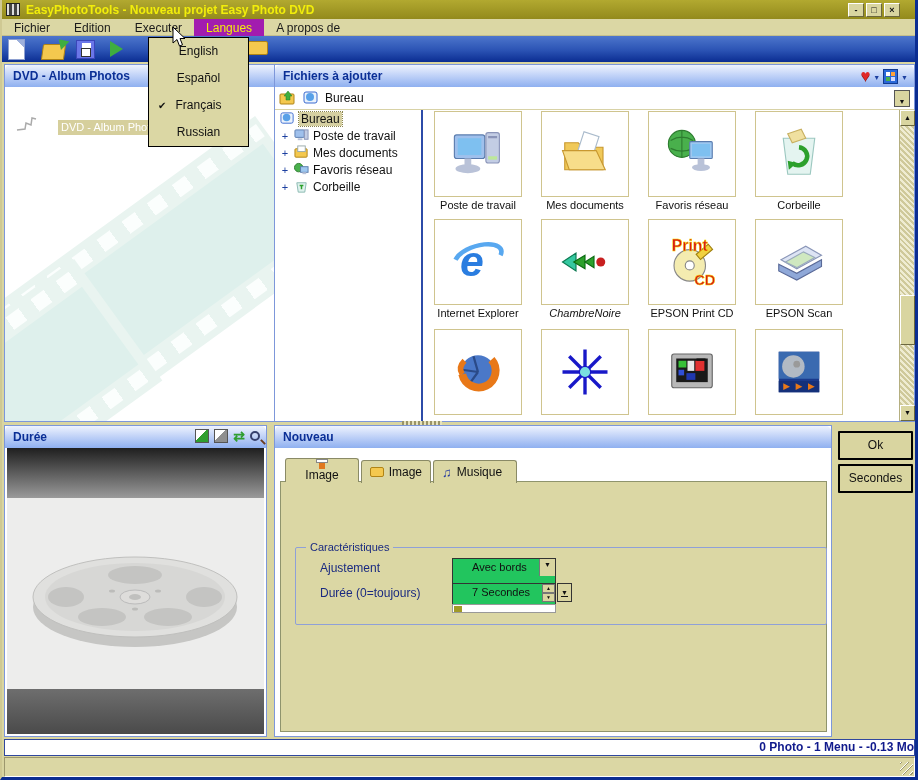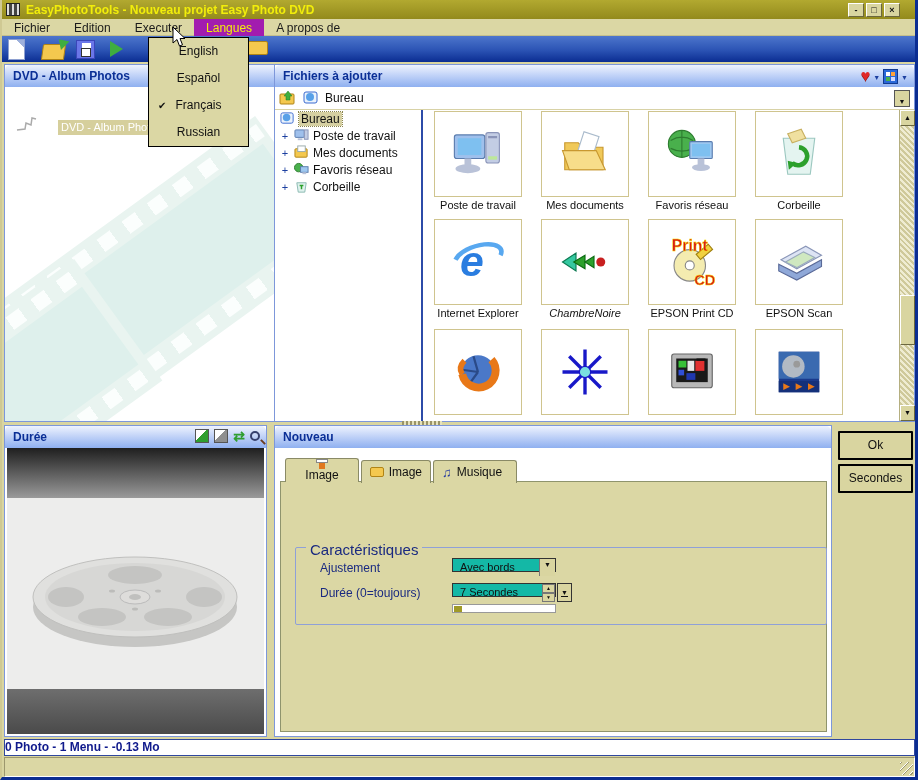"Caractéristiques" #group-title { font-size: 15px -> 11px }
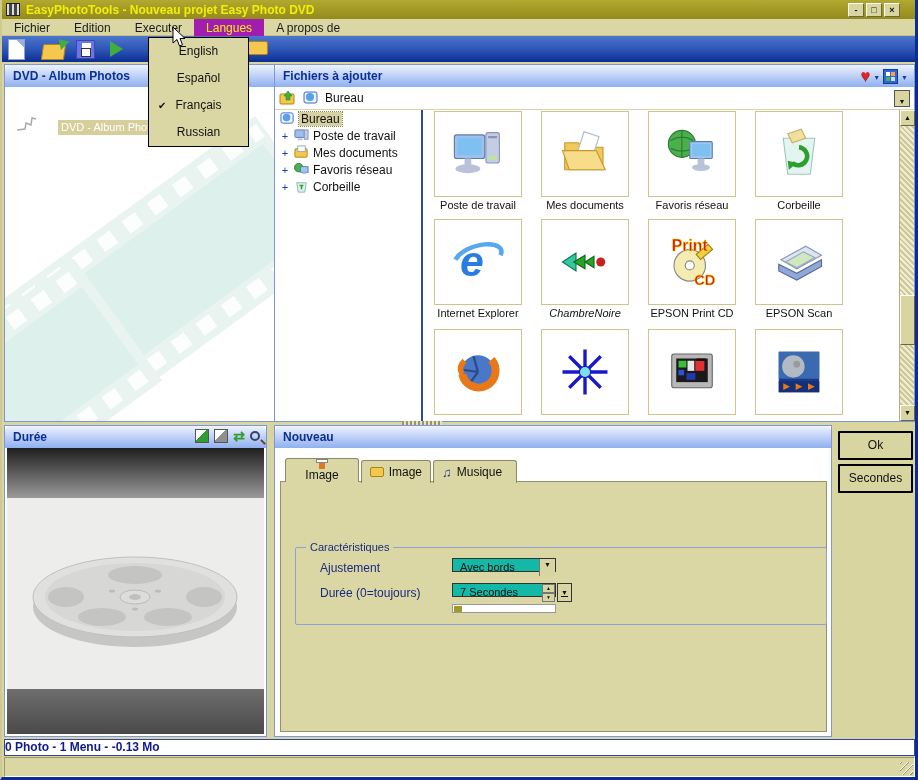"Avec bords" .field { background: #14b8a6 -> #22c55e; height: 14px -> 26px; padding-left: 7px -> 19px }
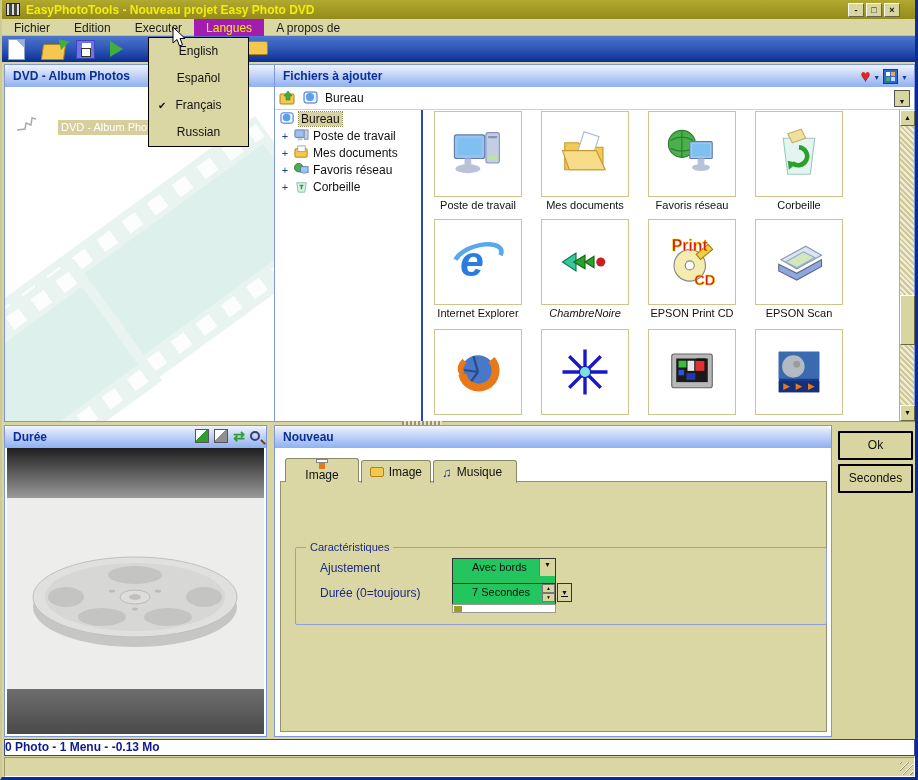"0 Photo - 1 Menu" #statusbar { text-align: left -> right }
